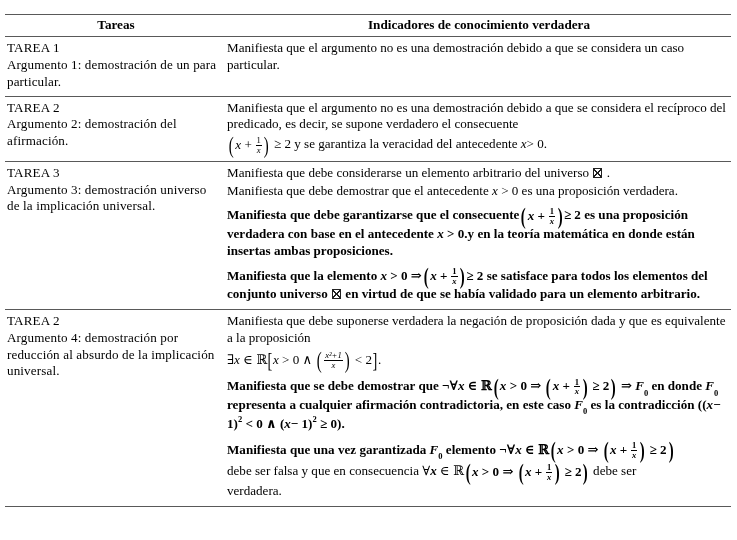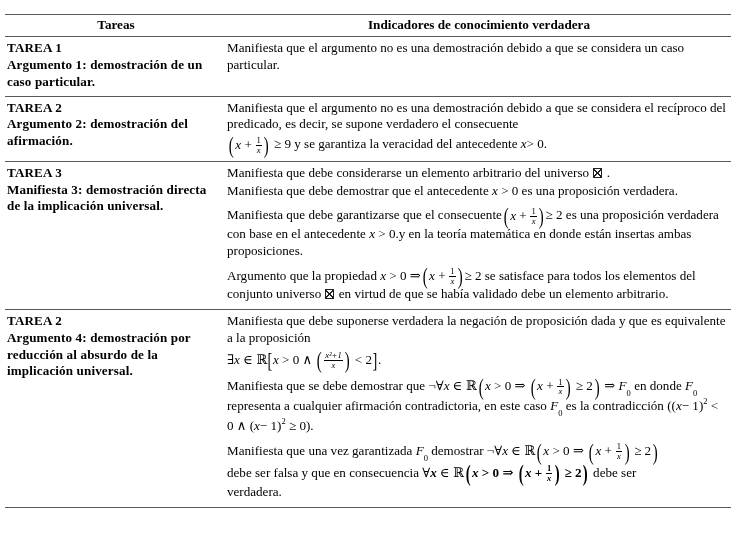"TAREA 1" td.task-cell { font-weight: bold -> normal }
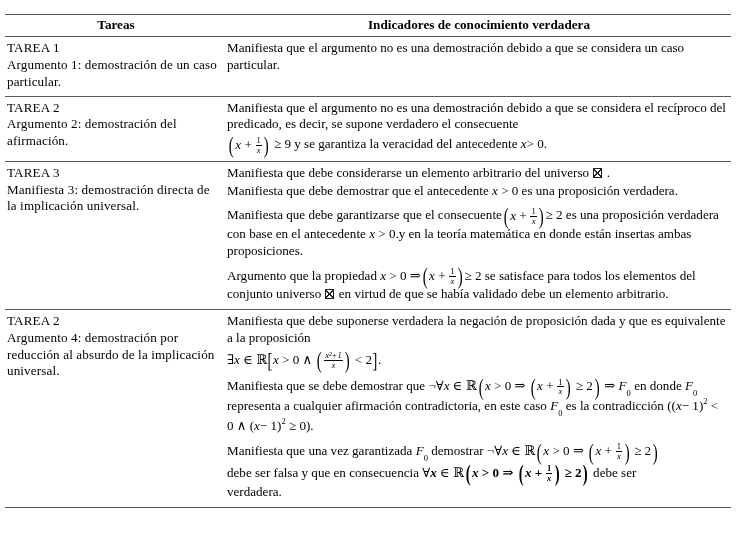"Argumento 1: demostración de un" span.task-desc { text: caso -> para }
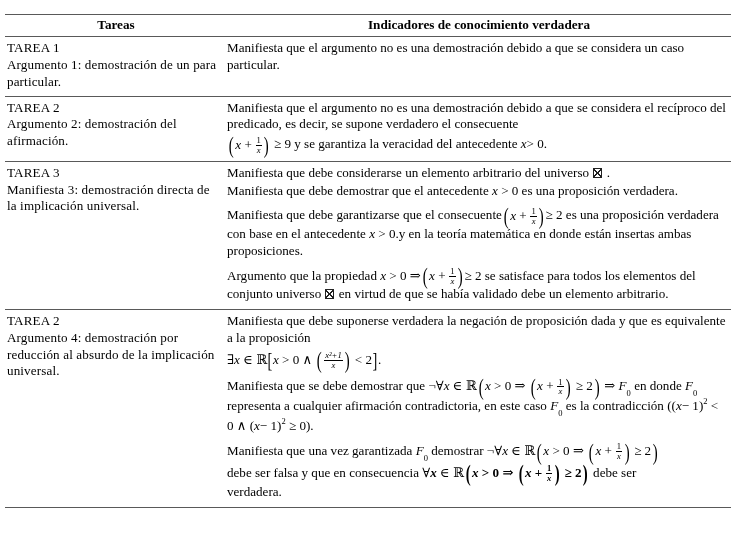"≥ 9 y se garantiza" span { text: 9 -> 2 }
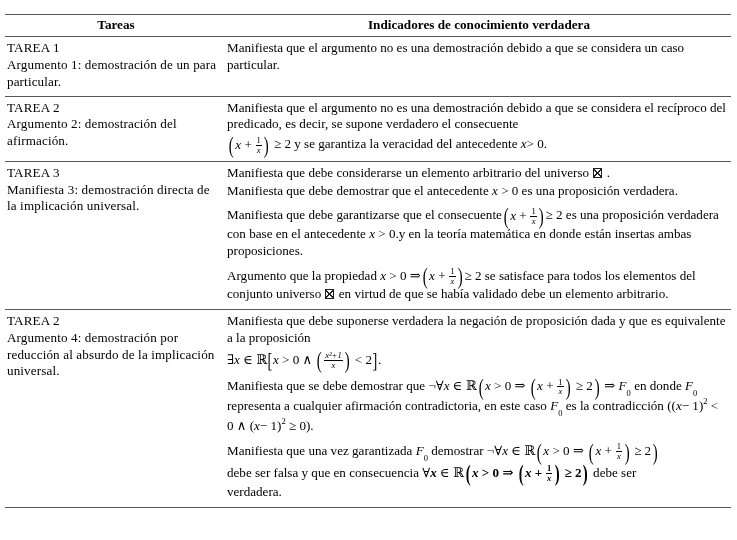"Manifiesta 3: demostración directa de" span.task-desc { text: Manifiesta 3: demostración directa -> Argumento 3: demostración universo }
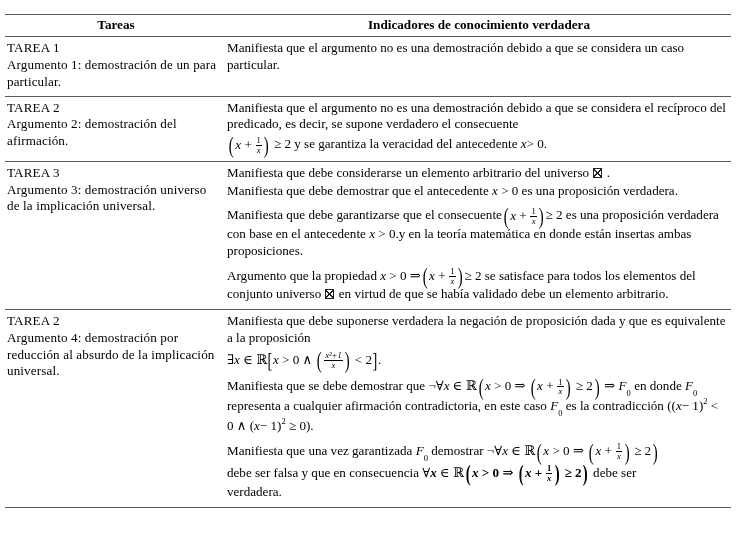"Manifiesta que debe garantizarse que" .para.spaced { font-weight: none -> bold }
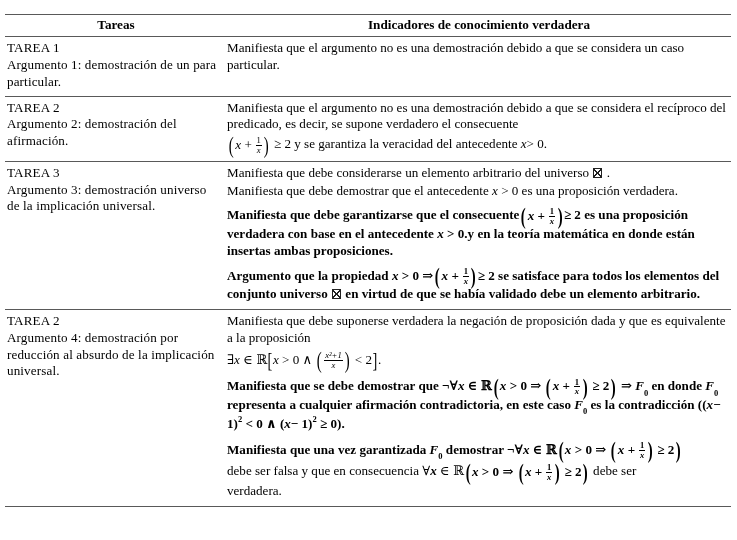"Argumento que la propiedad" span { text: Argumento que la propiedad -> Manifiesta que la elemento }
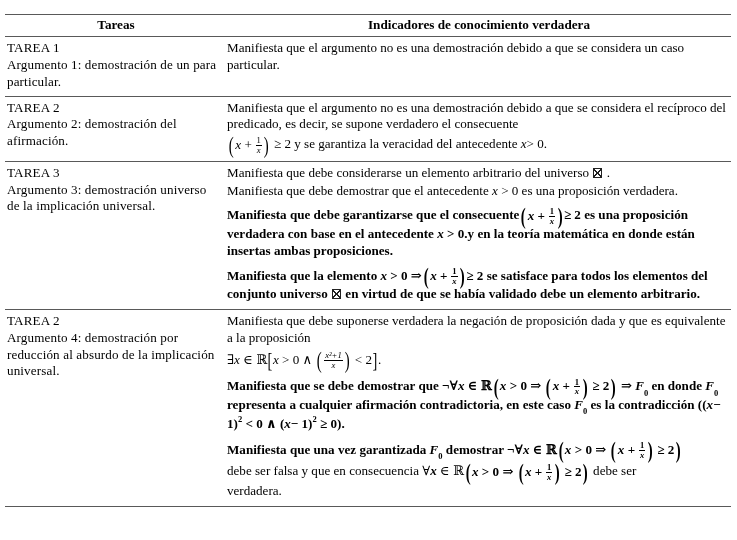"en virtud de que se" span { text: debe -> para }
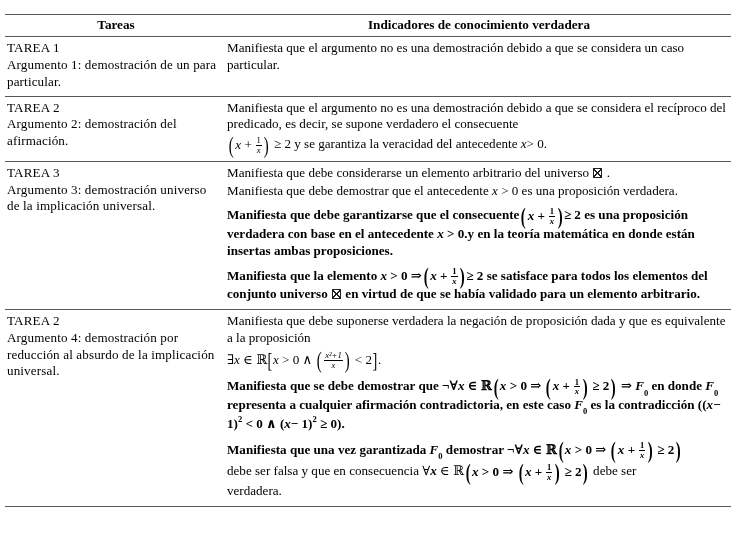"demostrar ¬∀" span { text: demostrar -> elemento }
